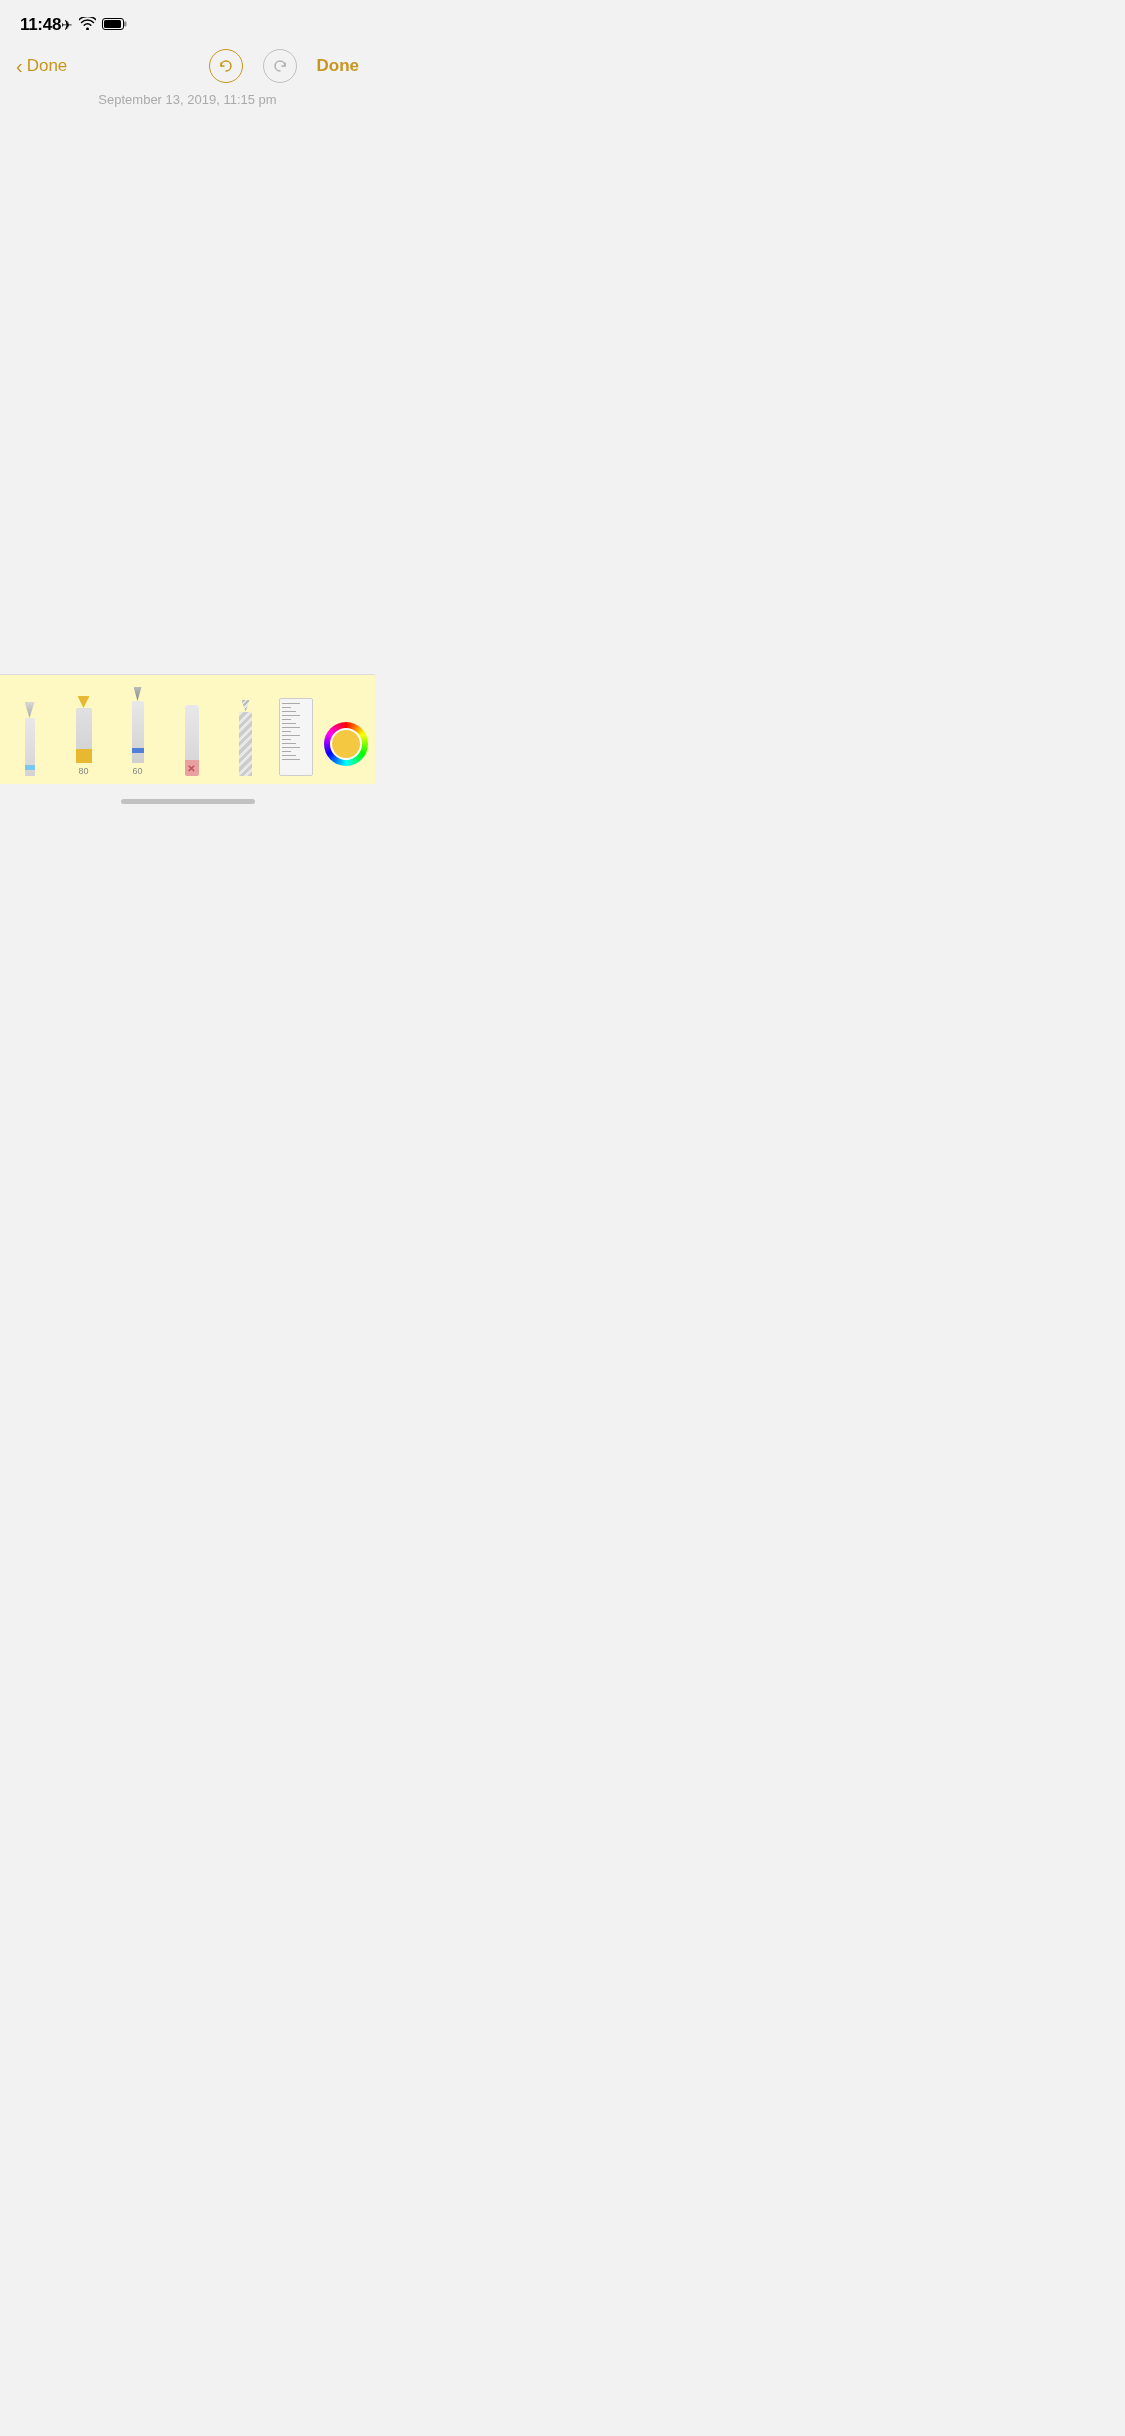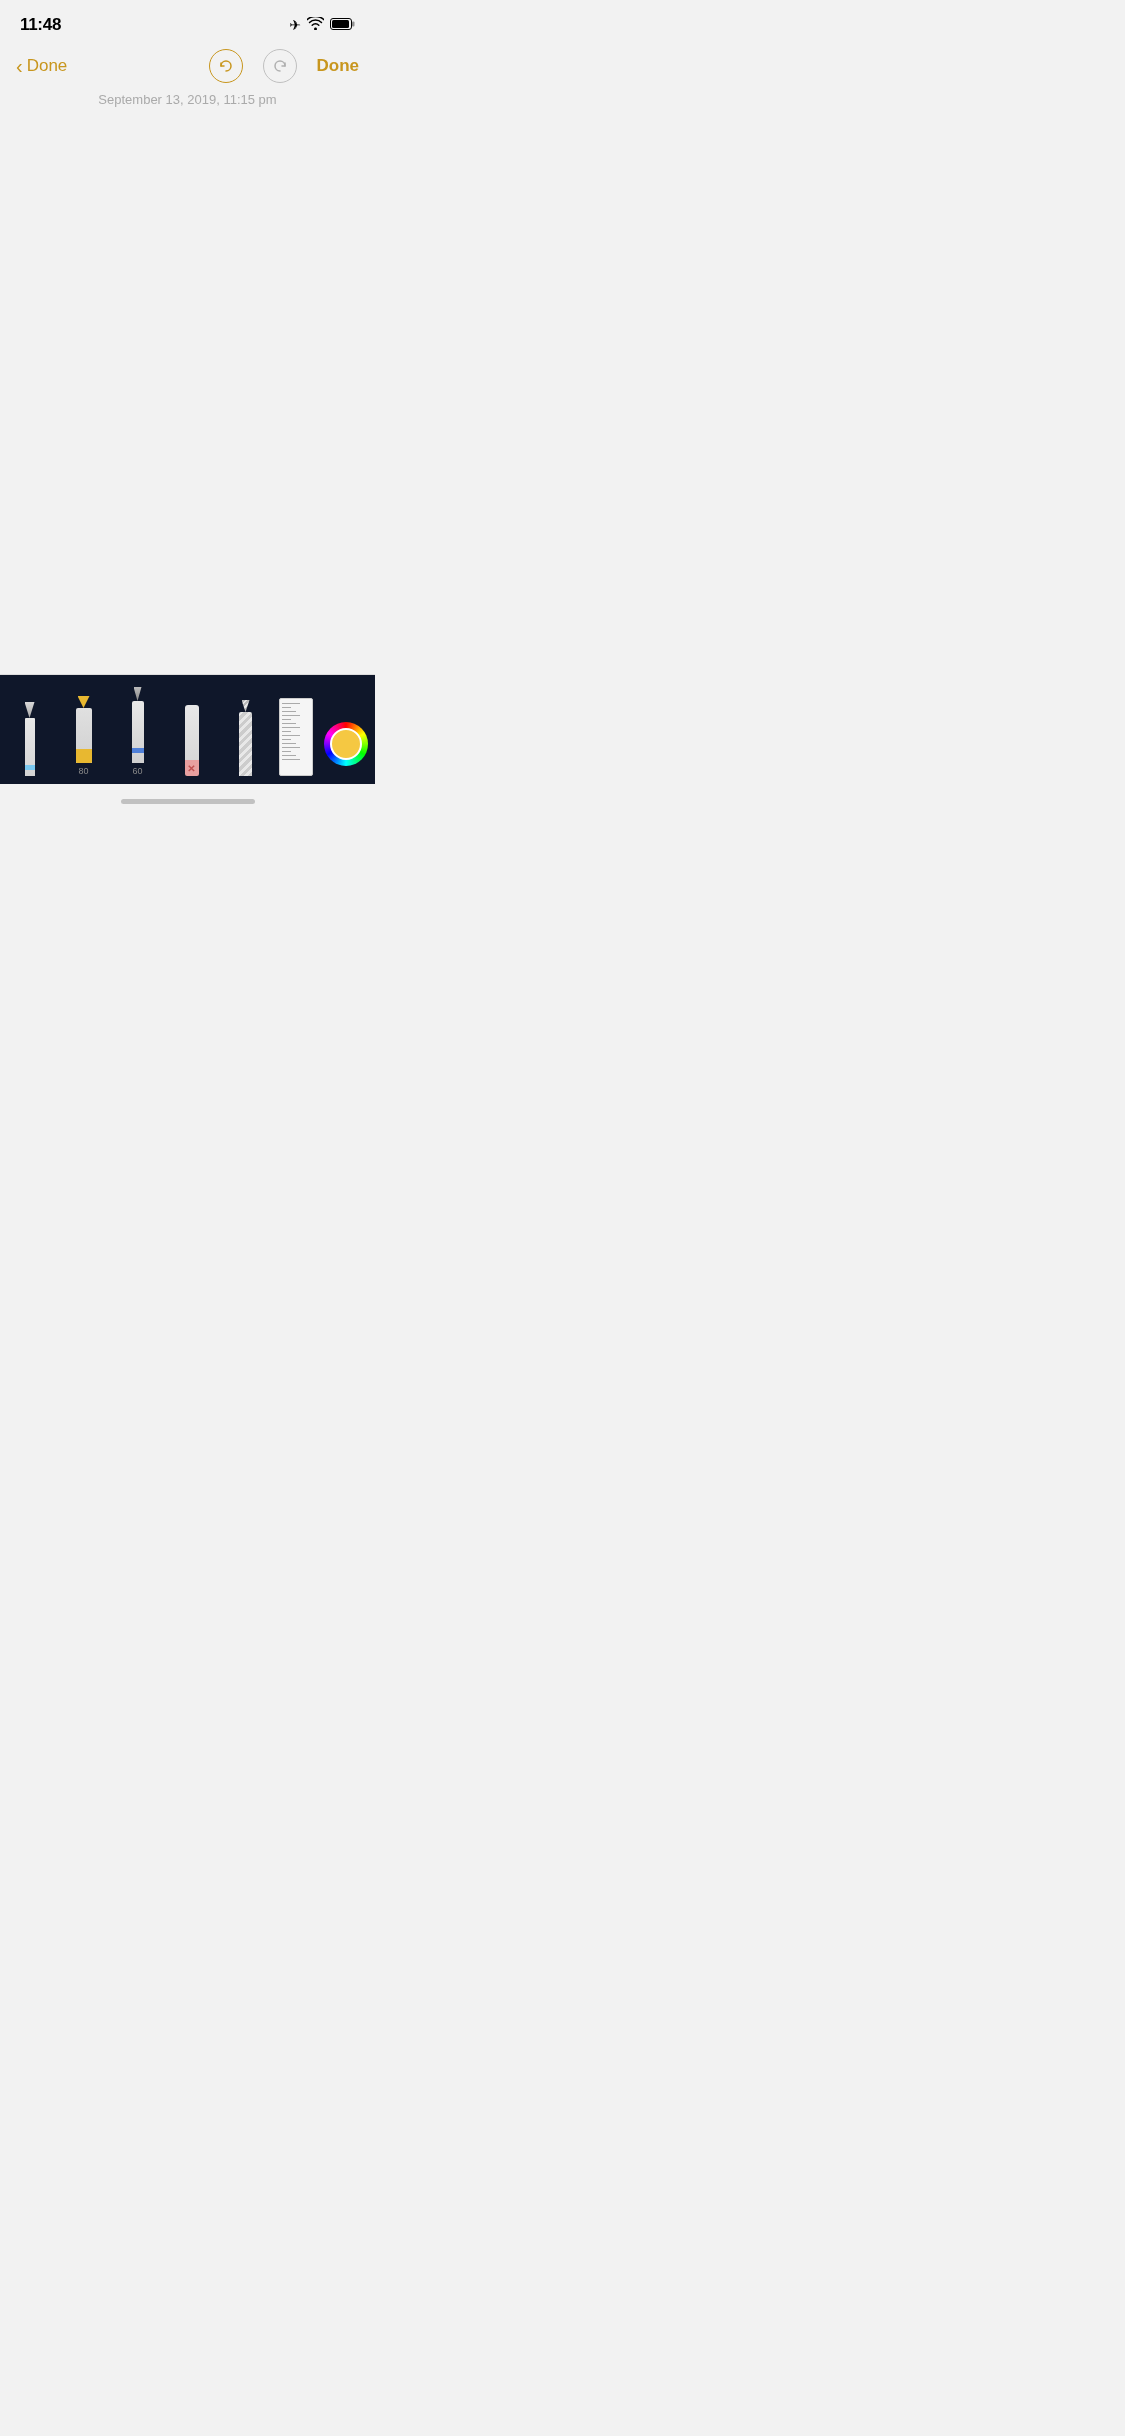"11:48" .status-bar { justify-content: space-between -> flex-start }
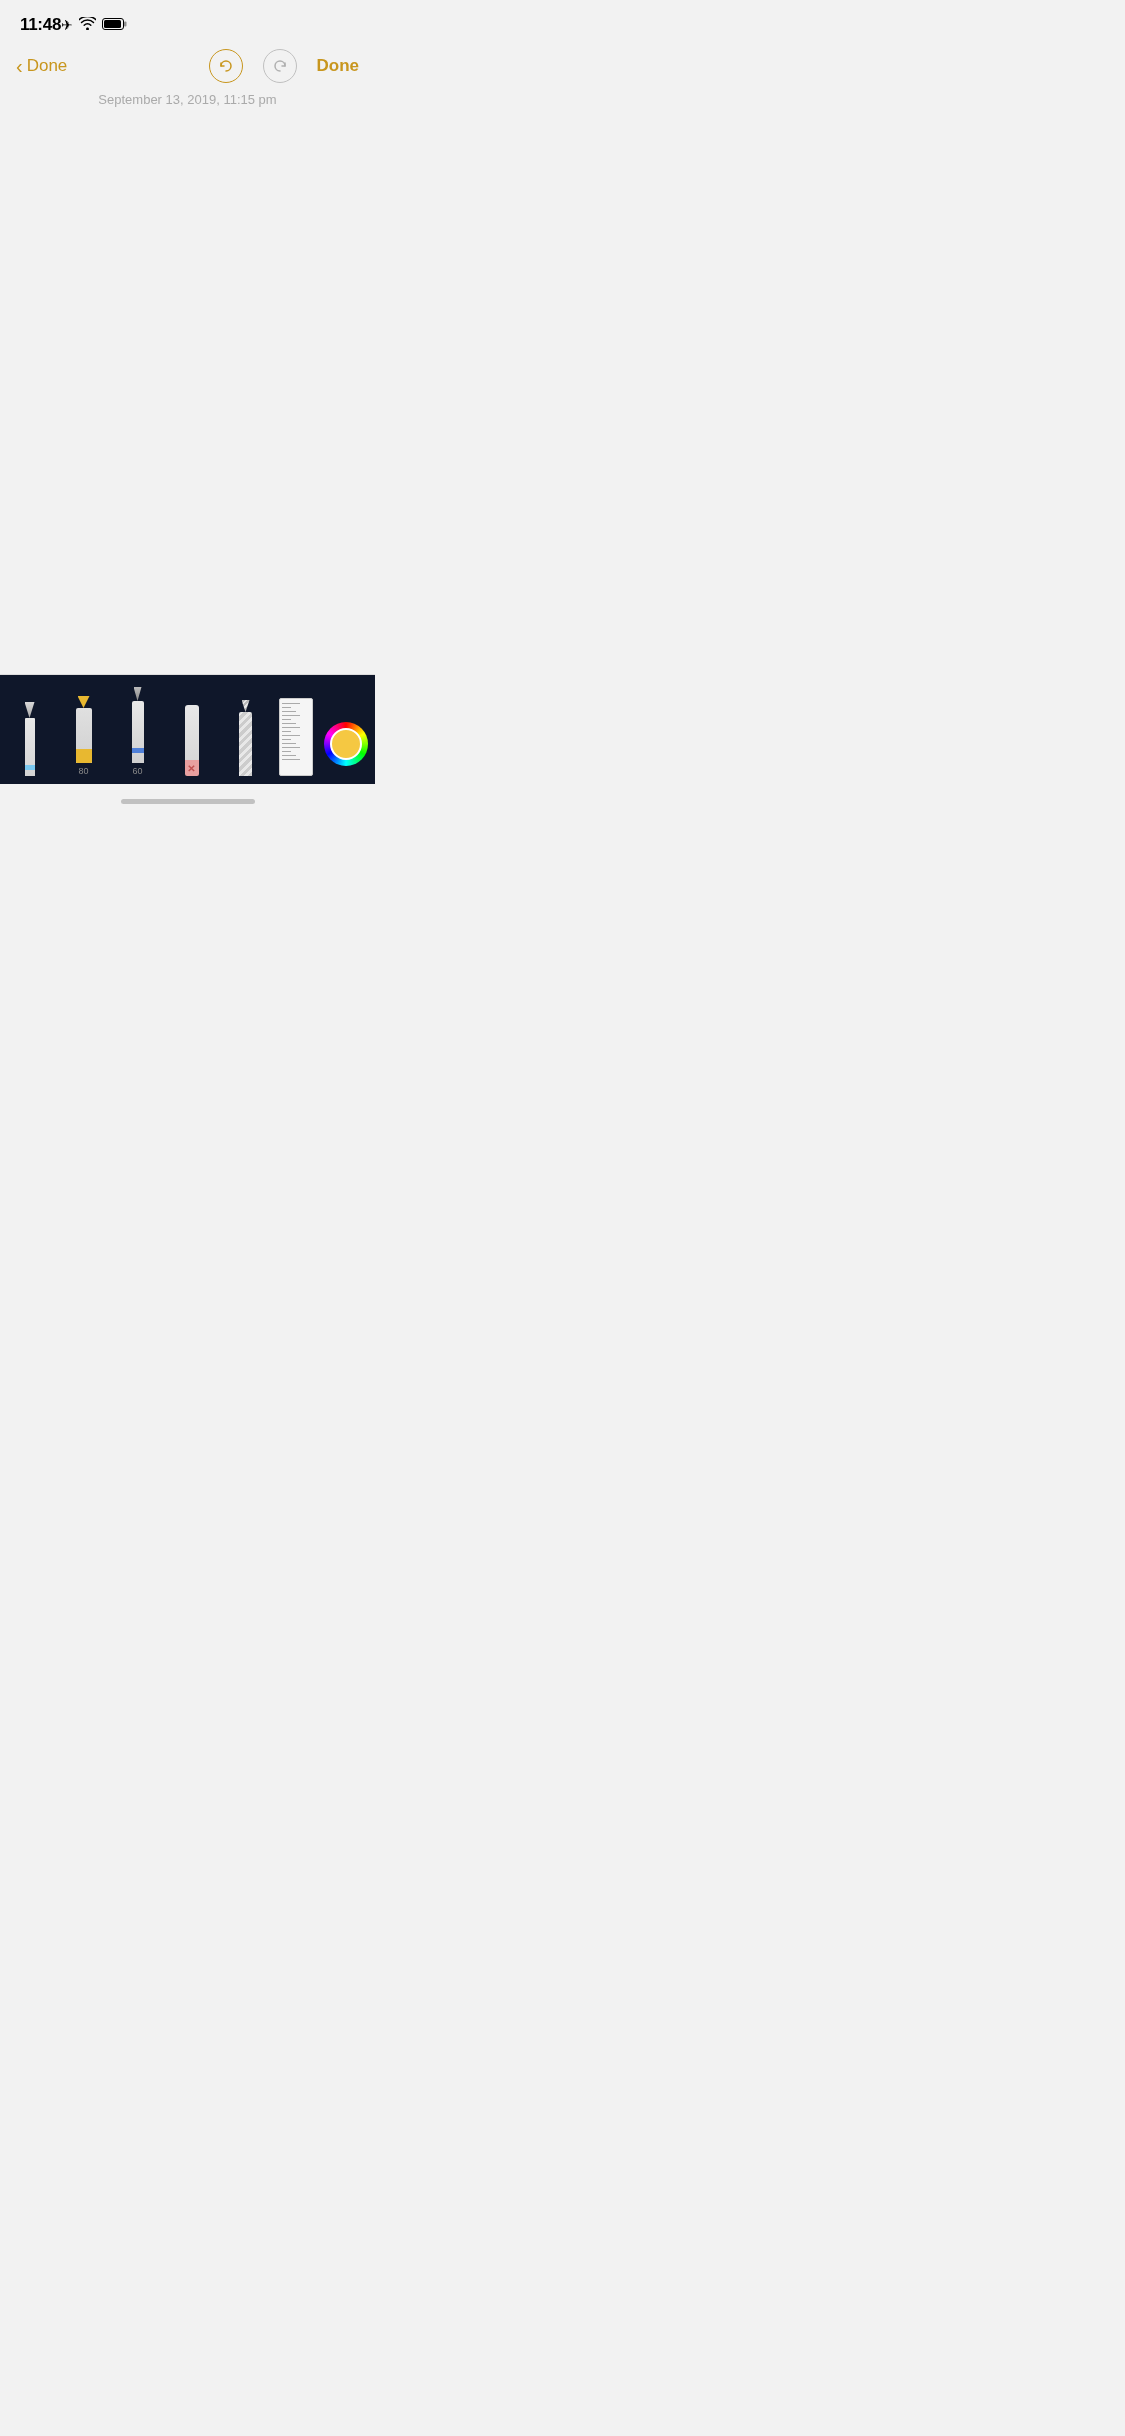"80" .toolbar { background: #0f172a -> #fef9c3 }
